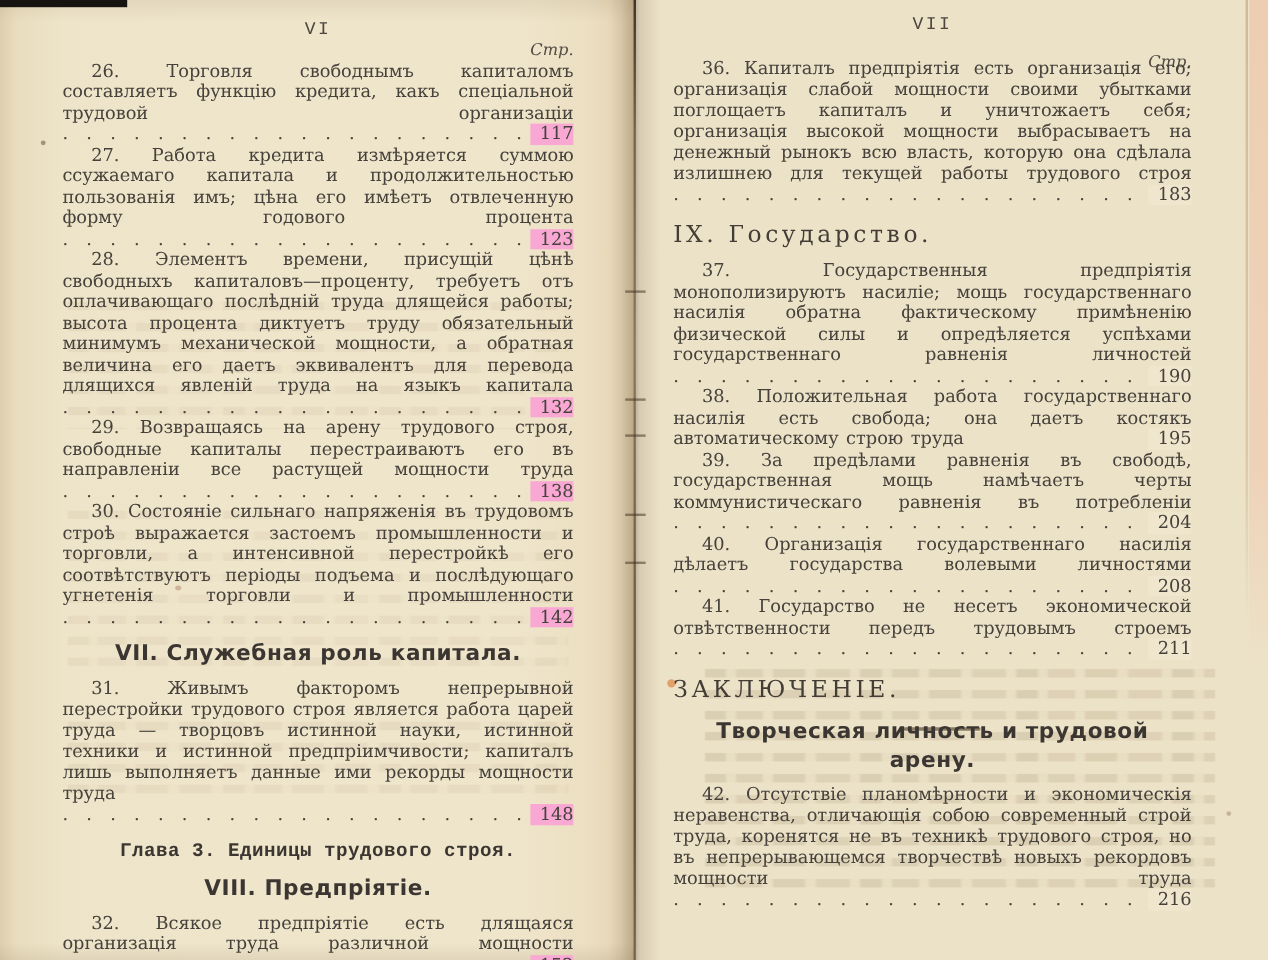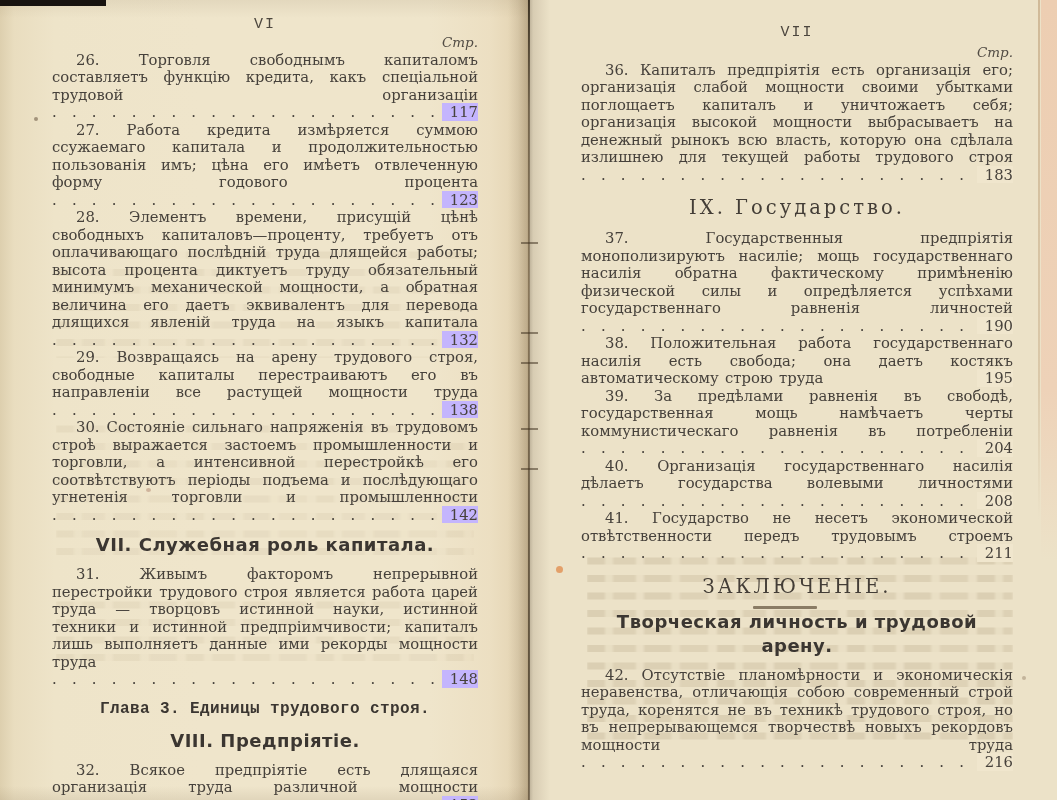"VII" .col-right { left: 581px -> 561px; padding-top: 24px -> 12px }
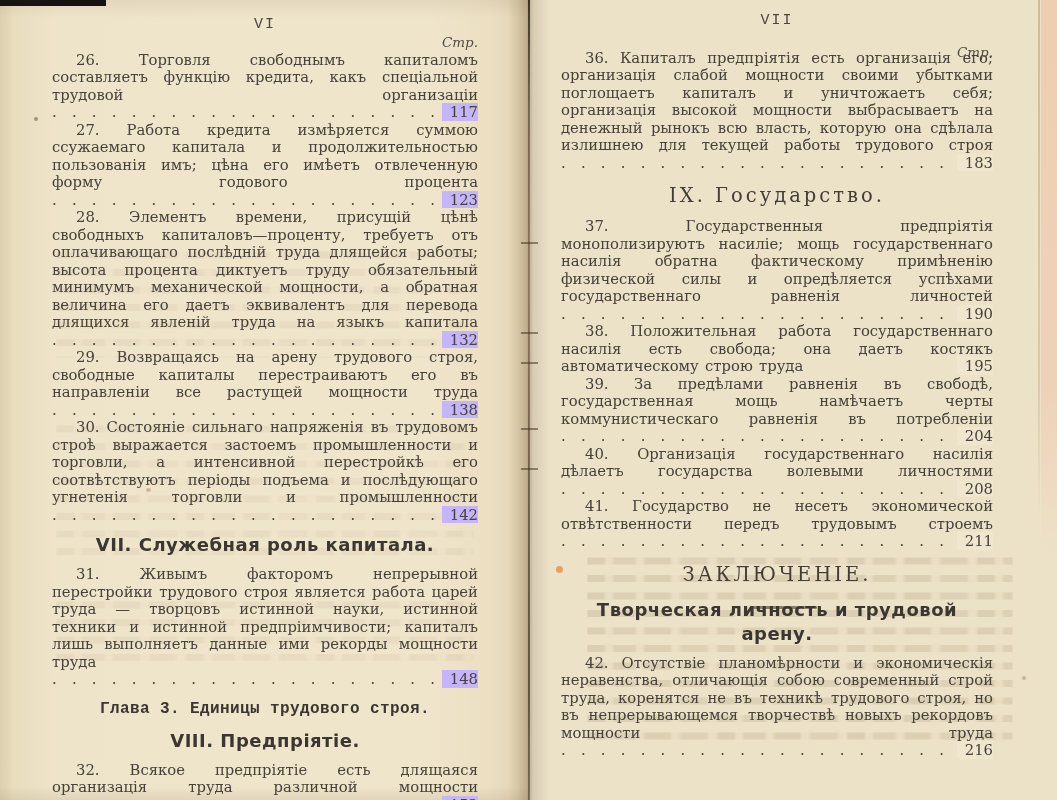"117" .page-left-col .pagenum { background: #c4b5fd -> #f9a8d4 }
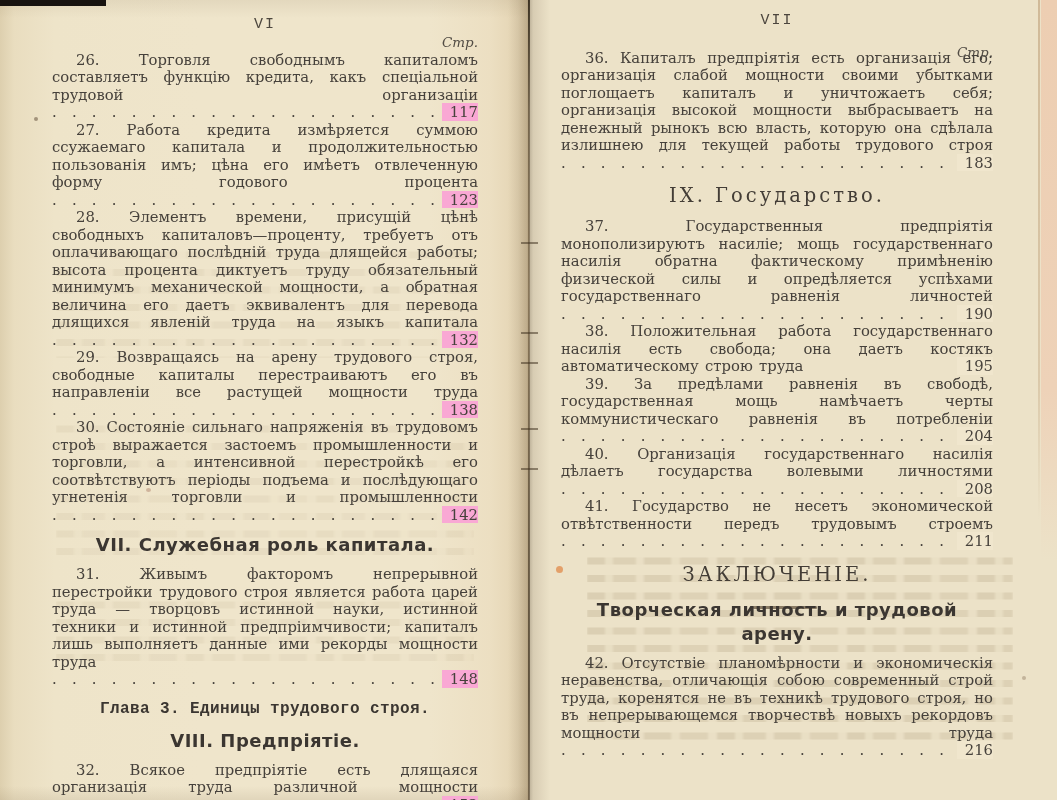"IX. Государство." .h-serif { text-align: center -> left }
